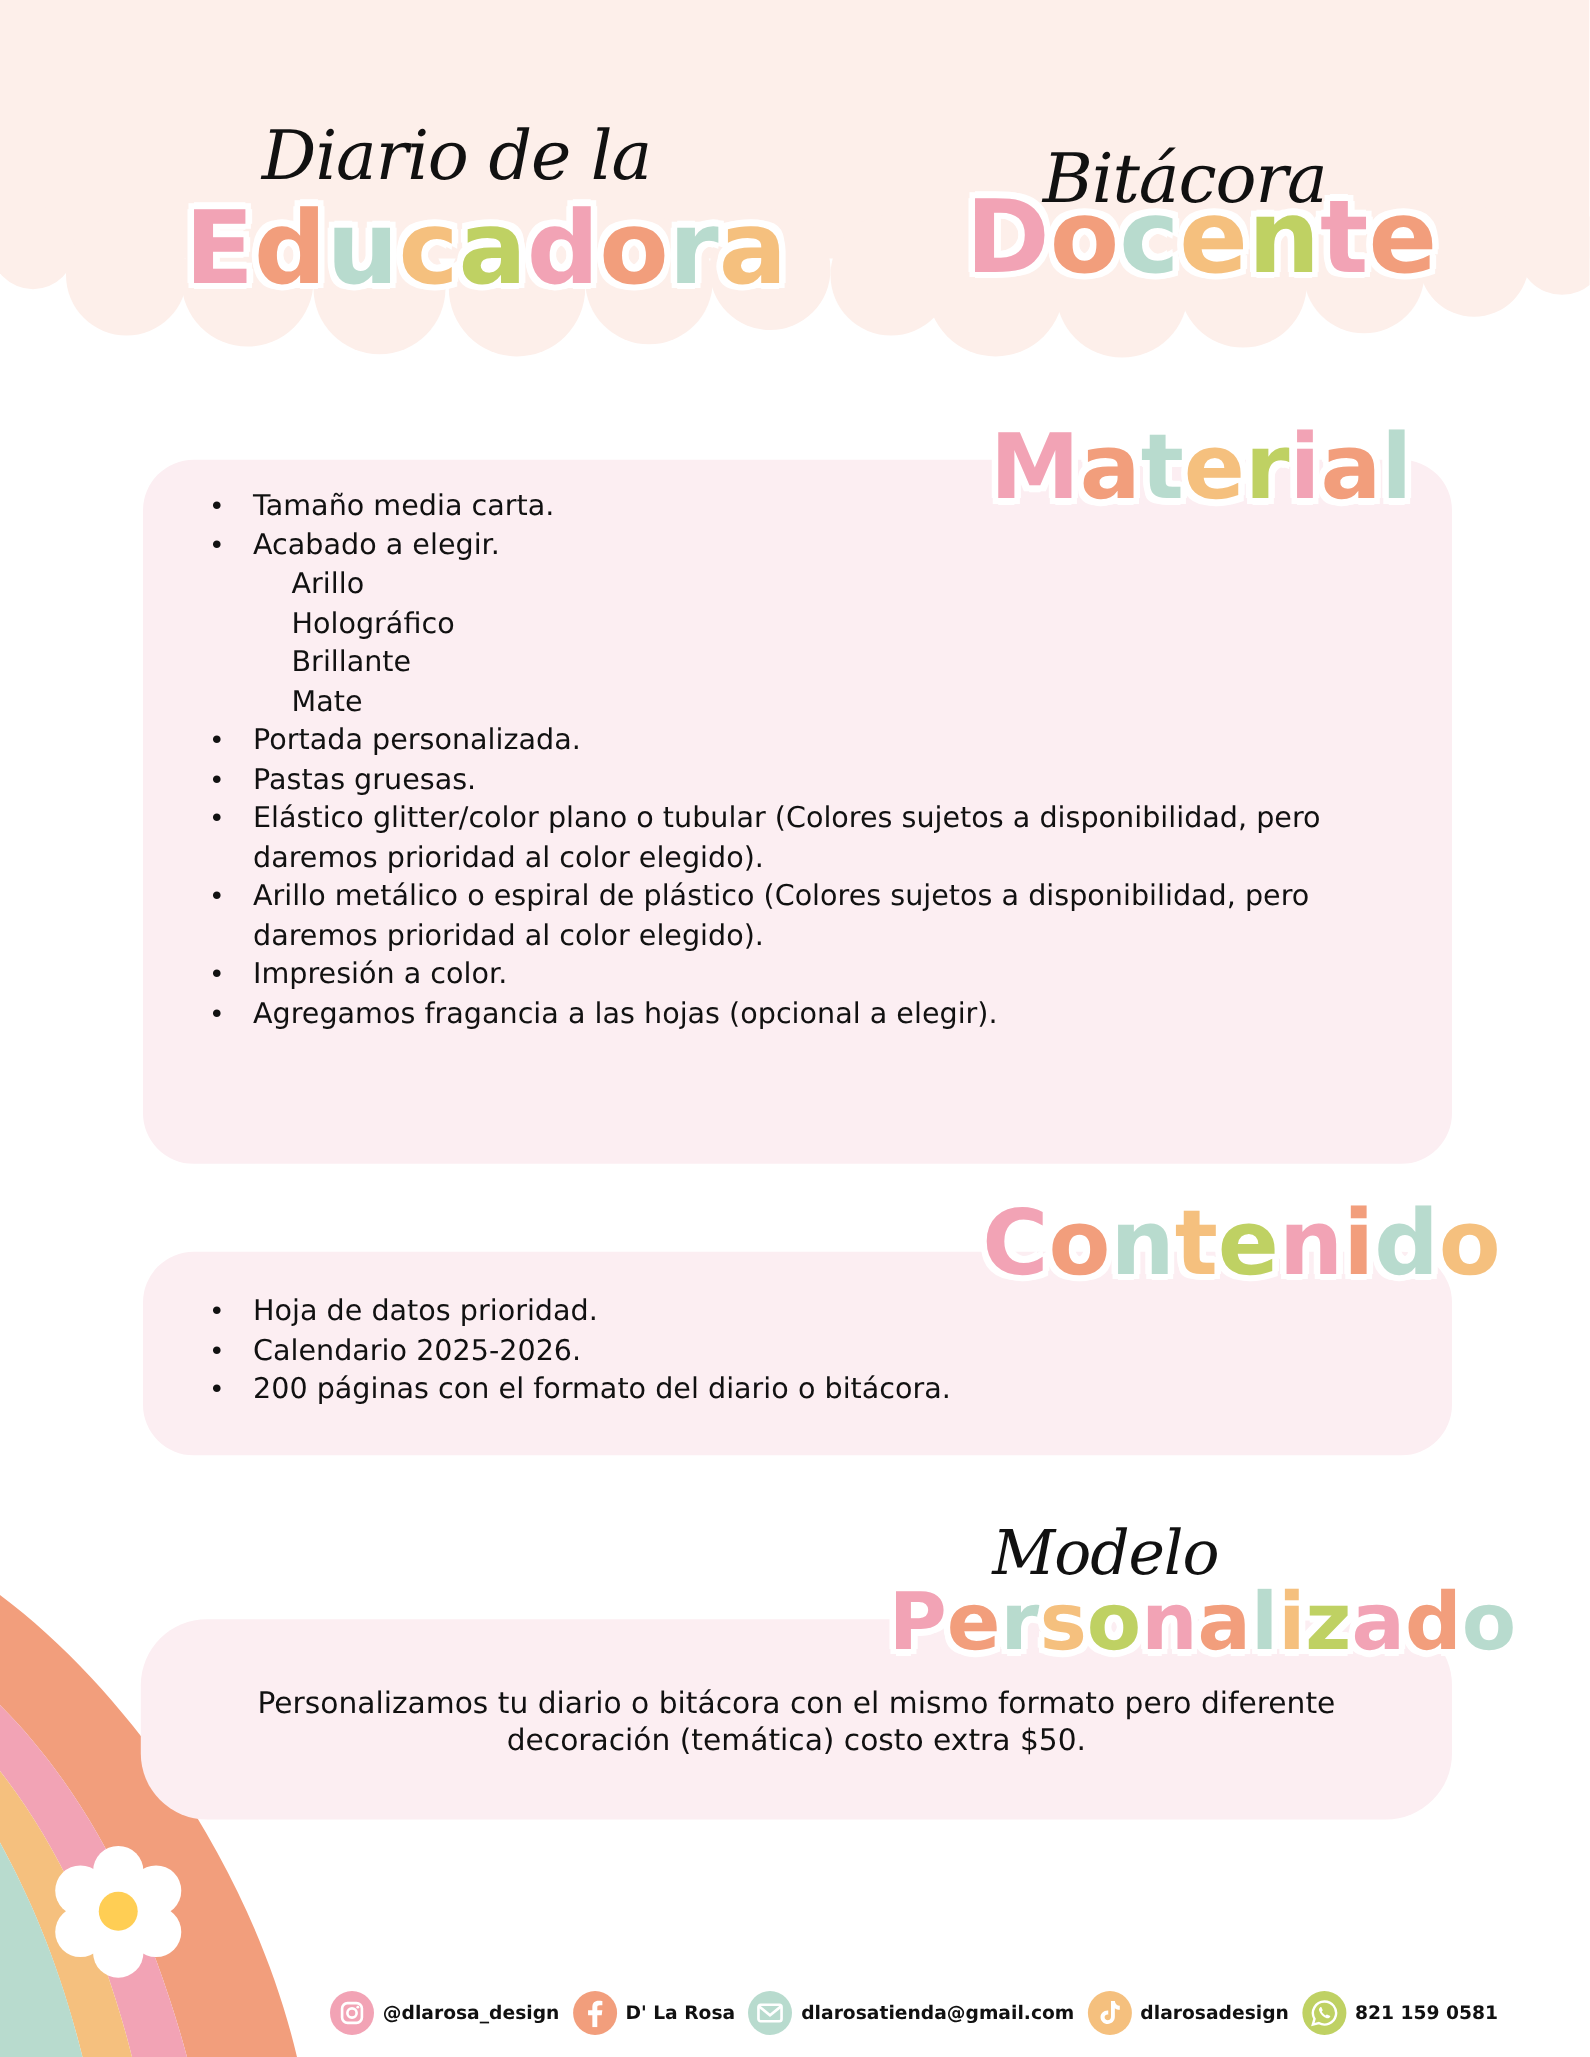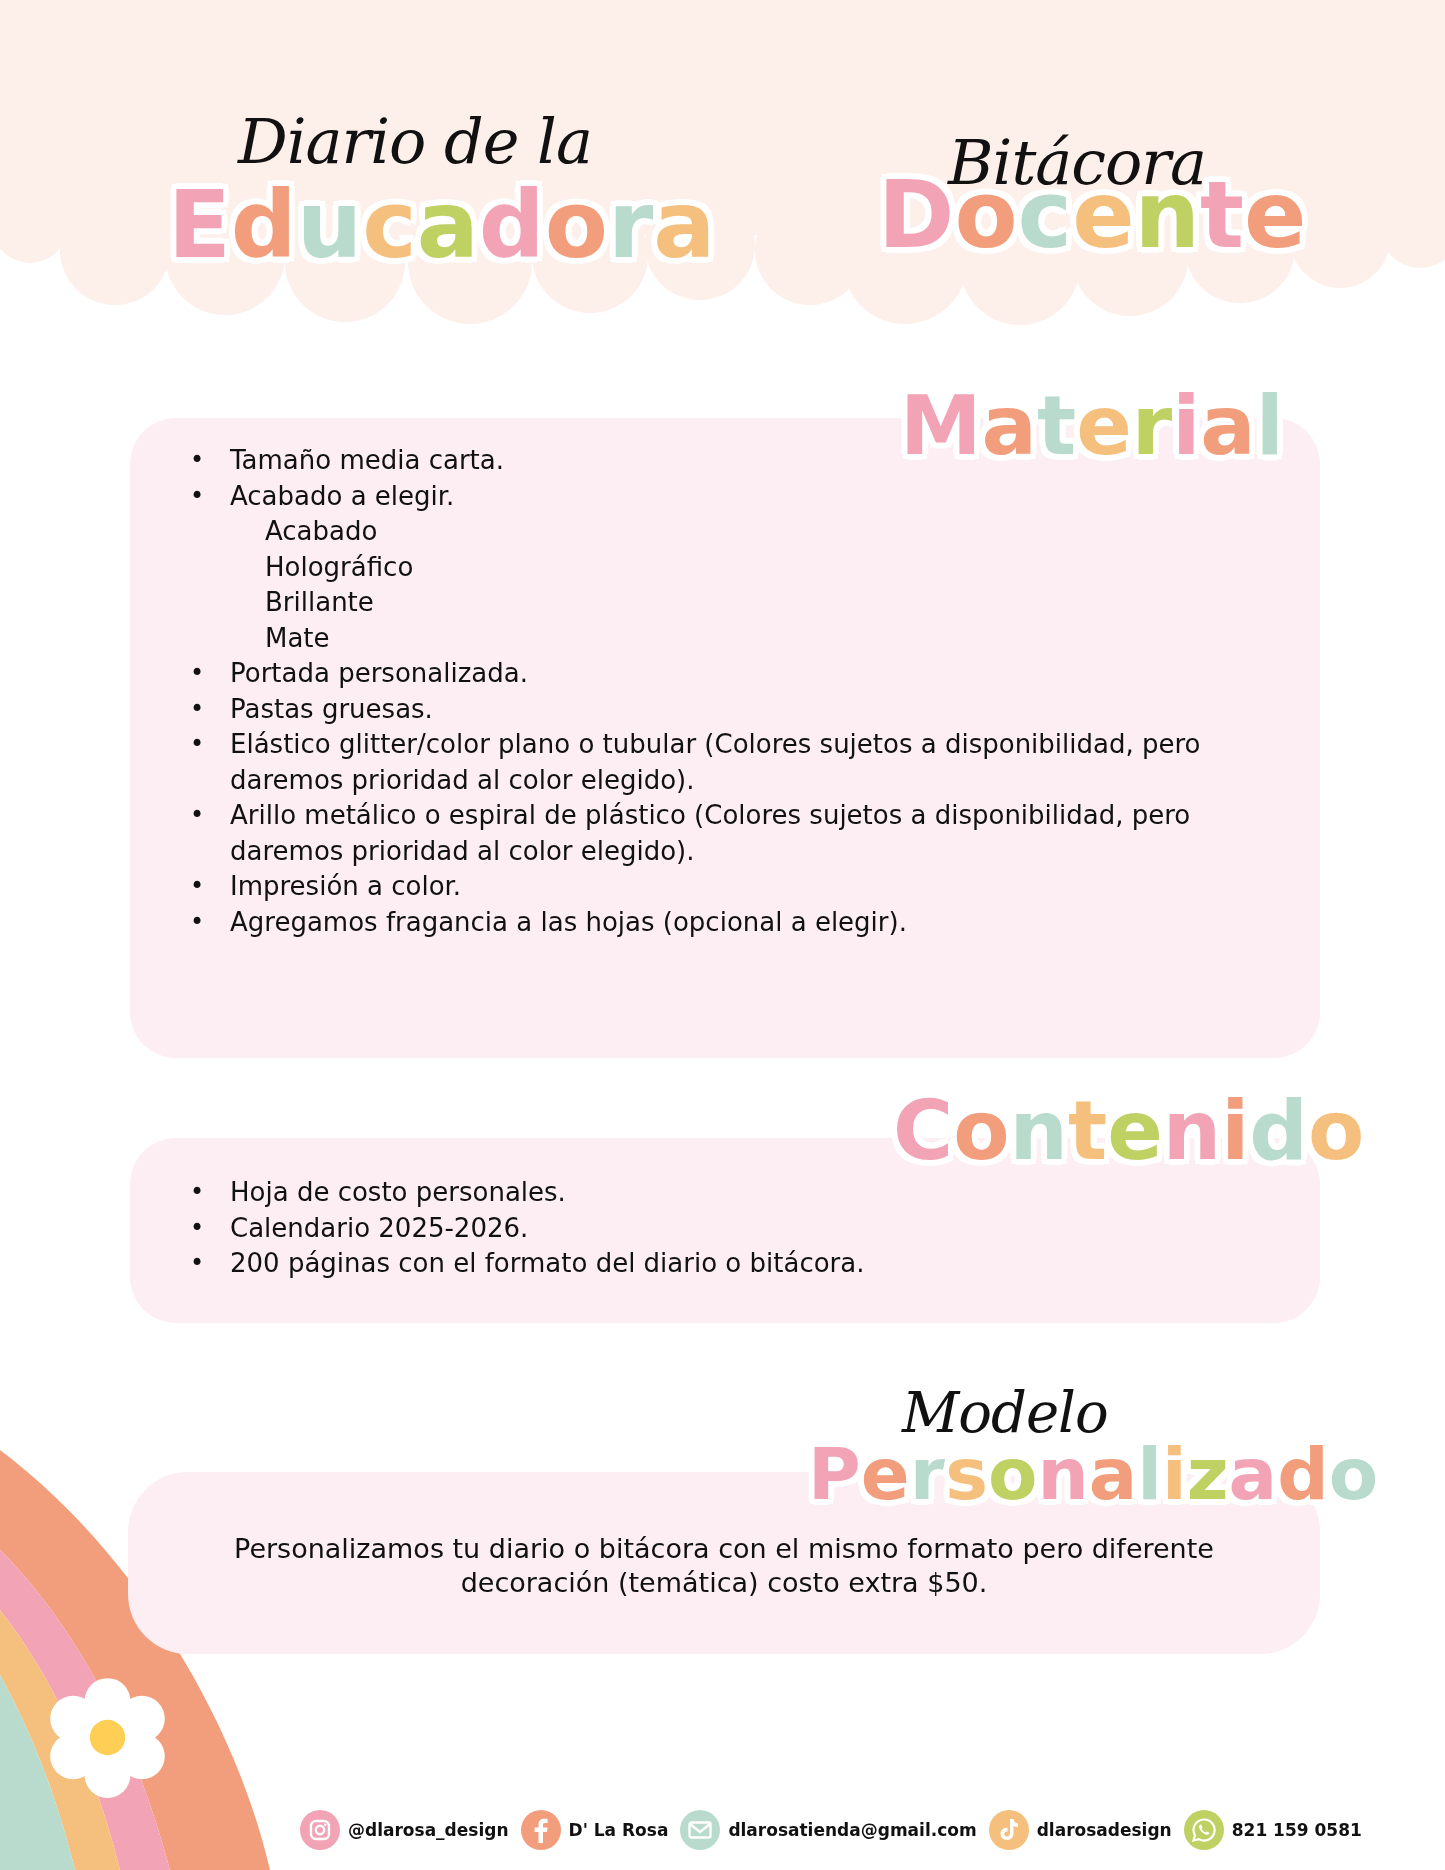"Acabado" li.sub { text: Acabado -> Arillo }
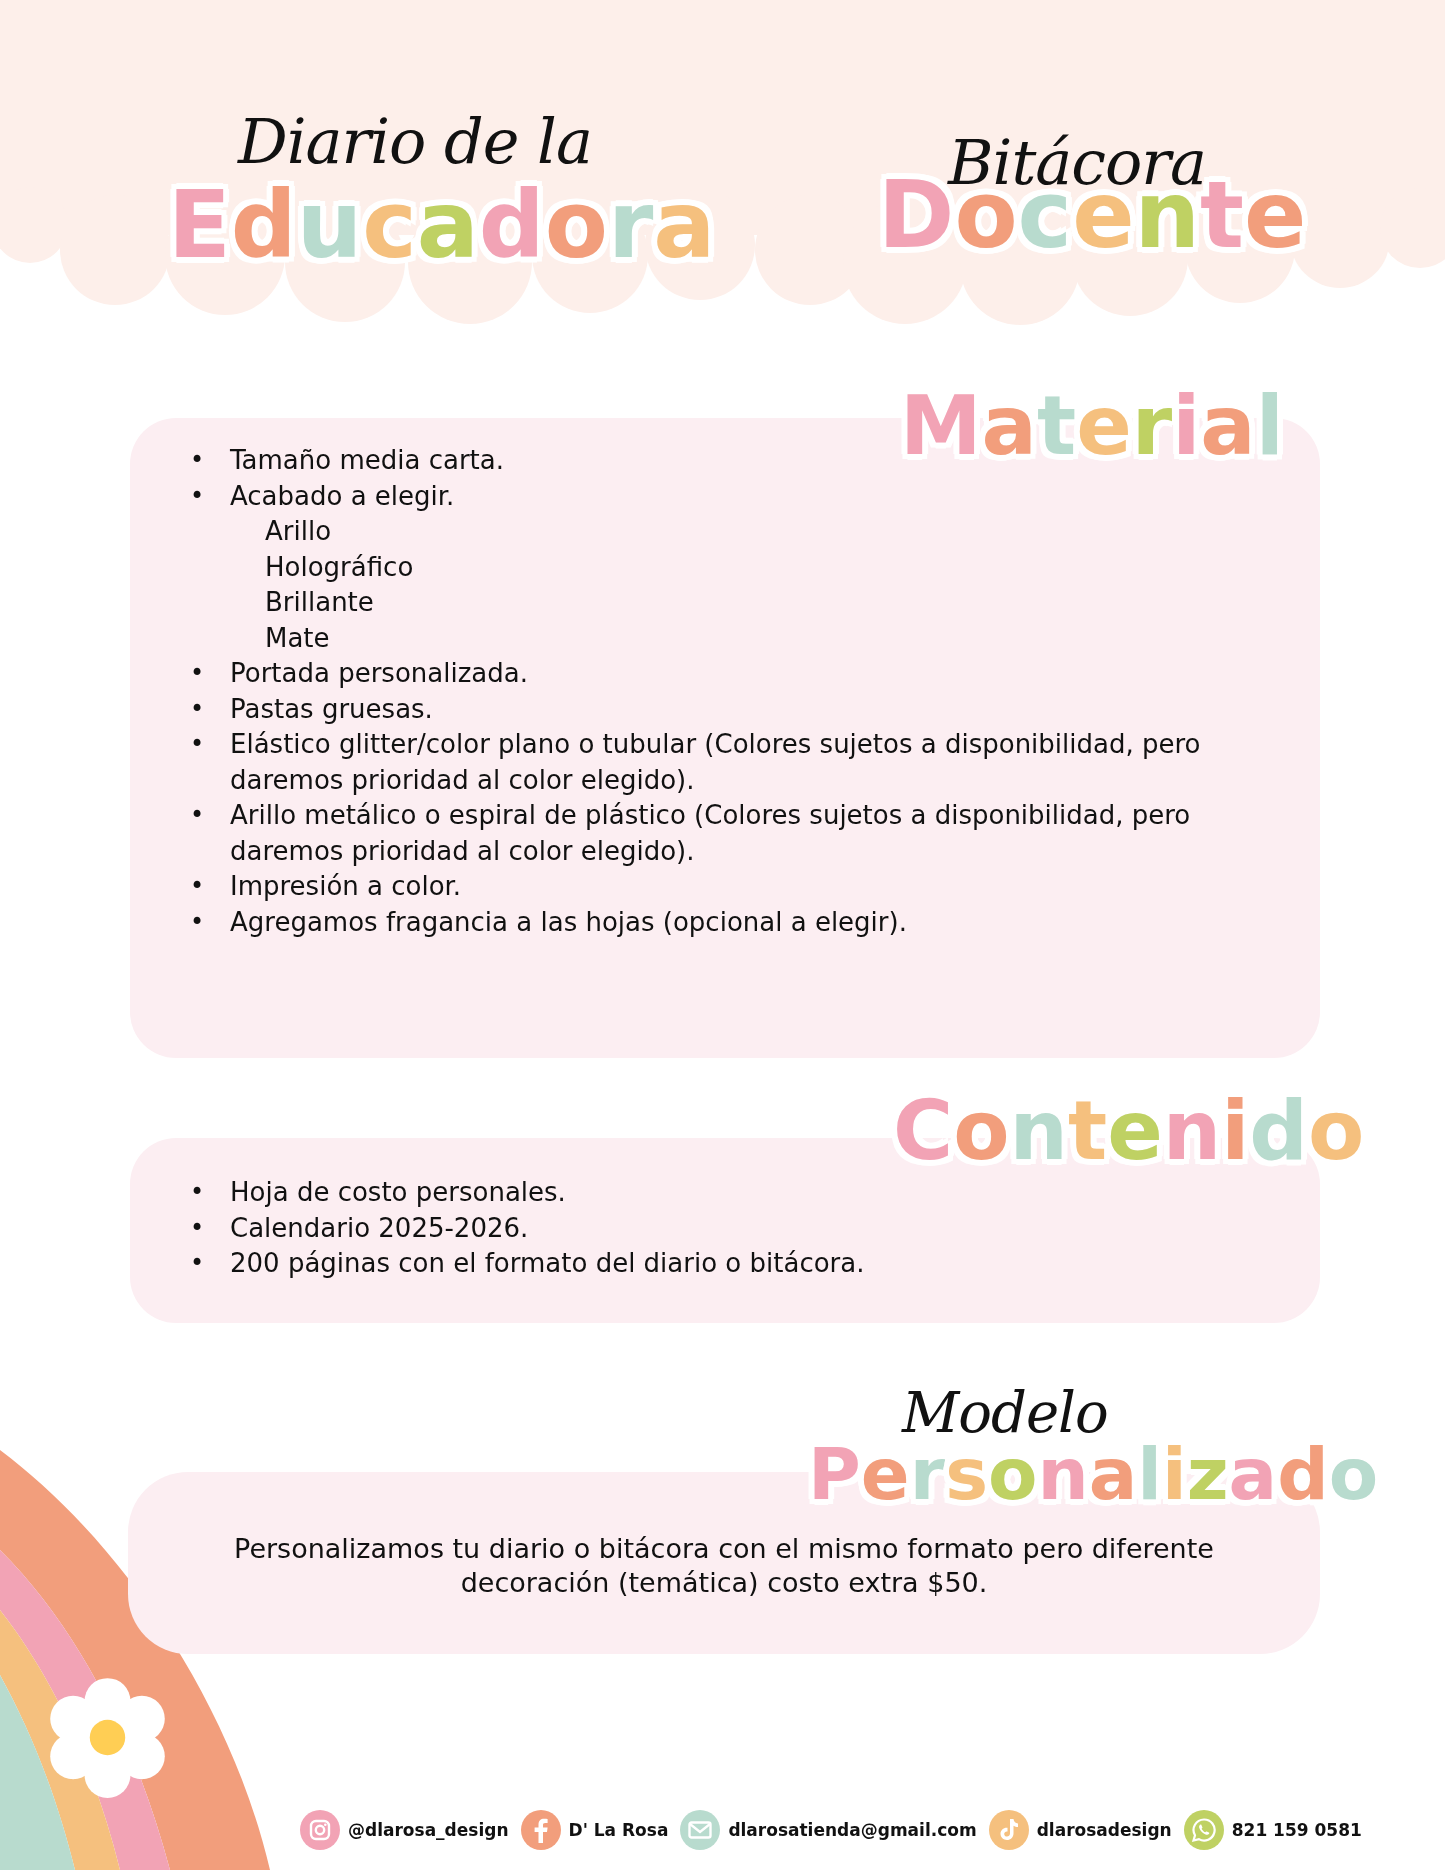"Hoja de costo personales." li.bullet { text: costo personales -> datos prioridad }
